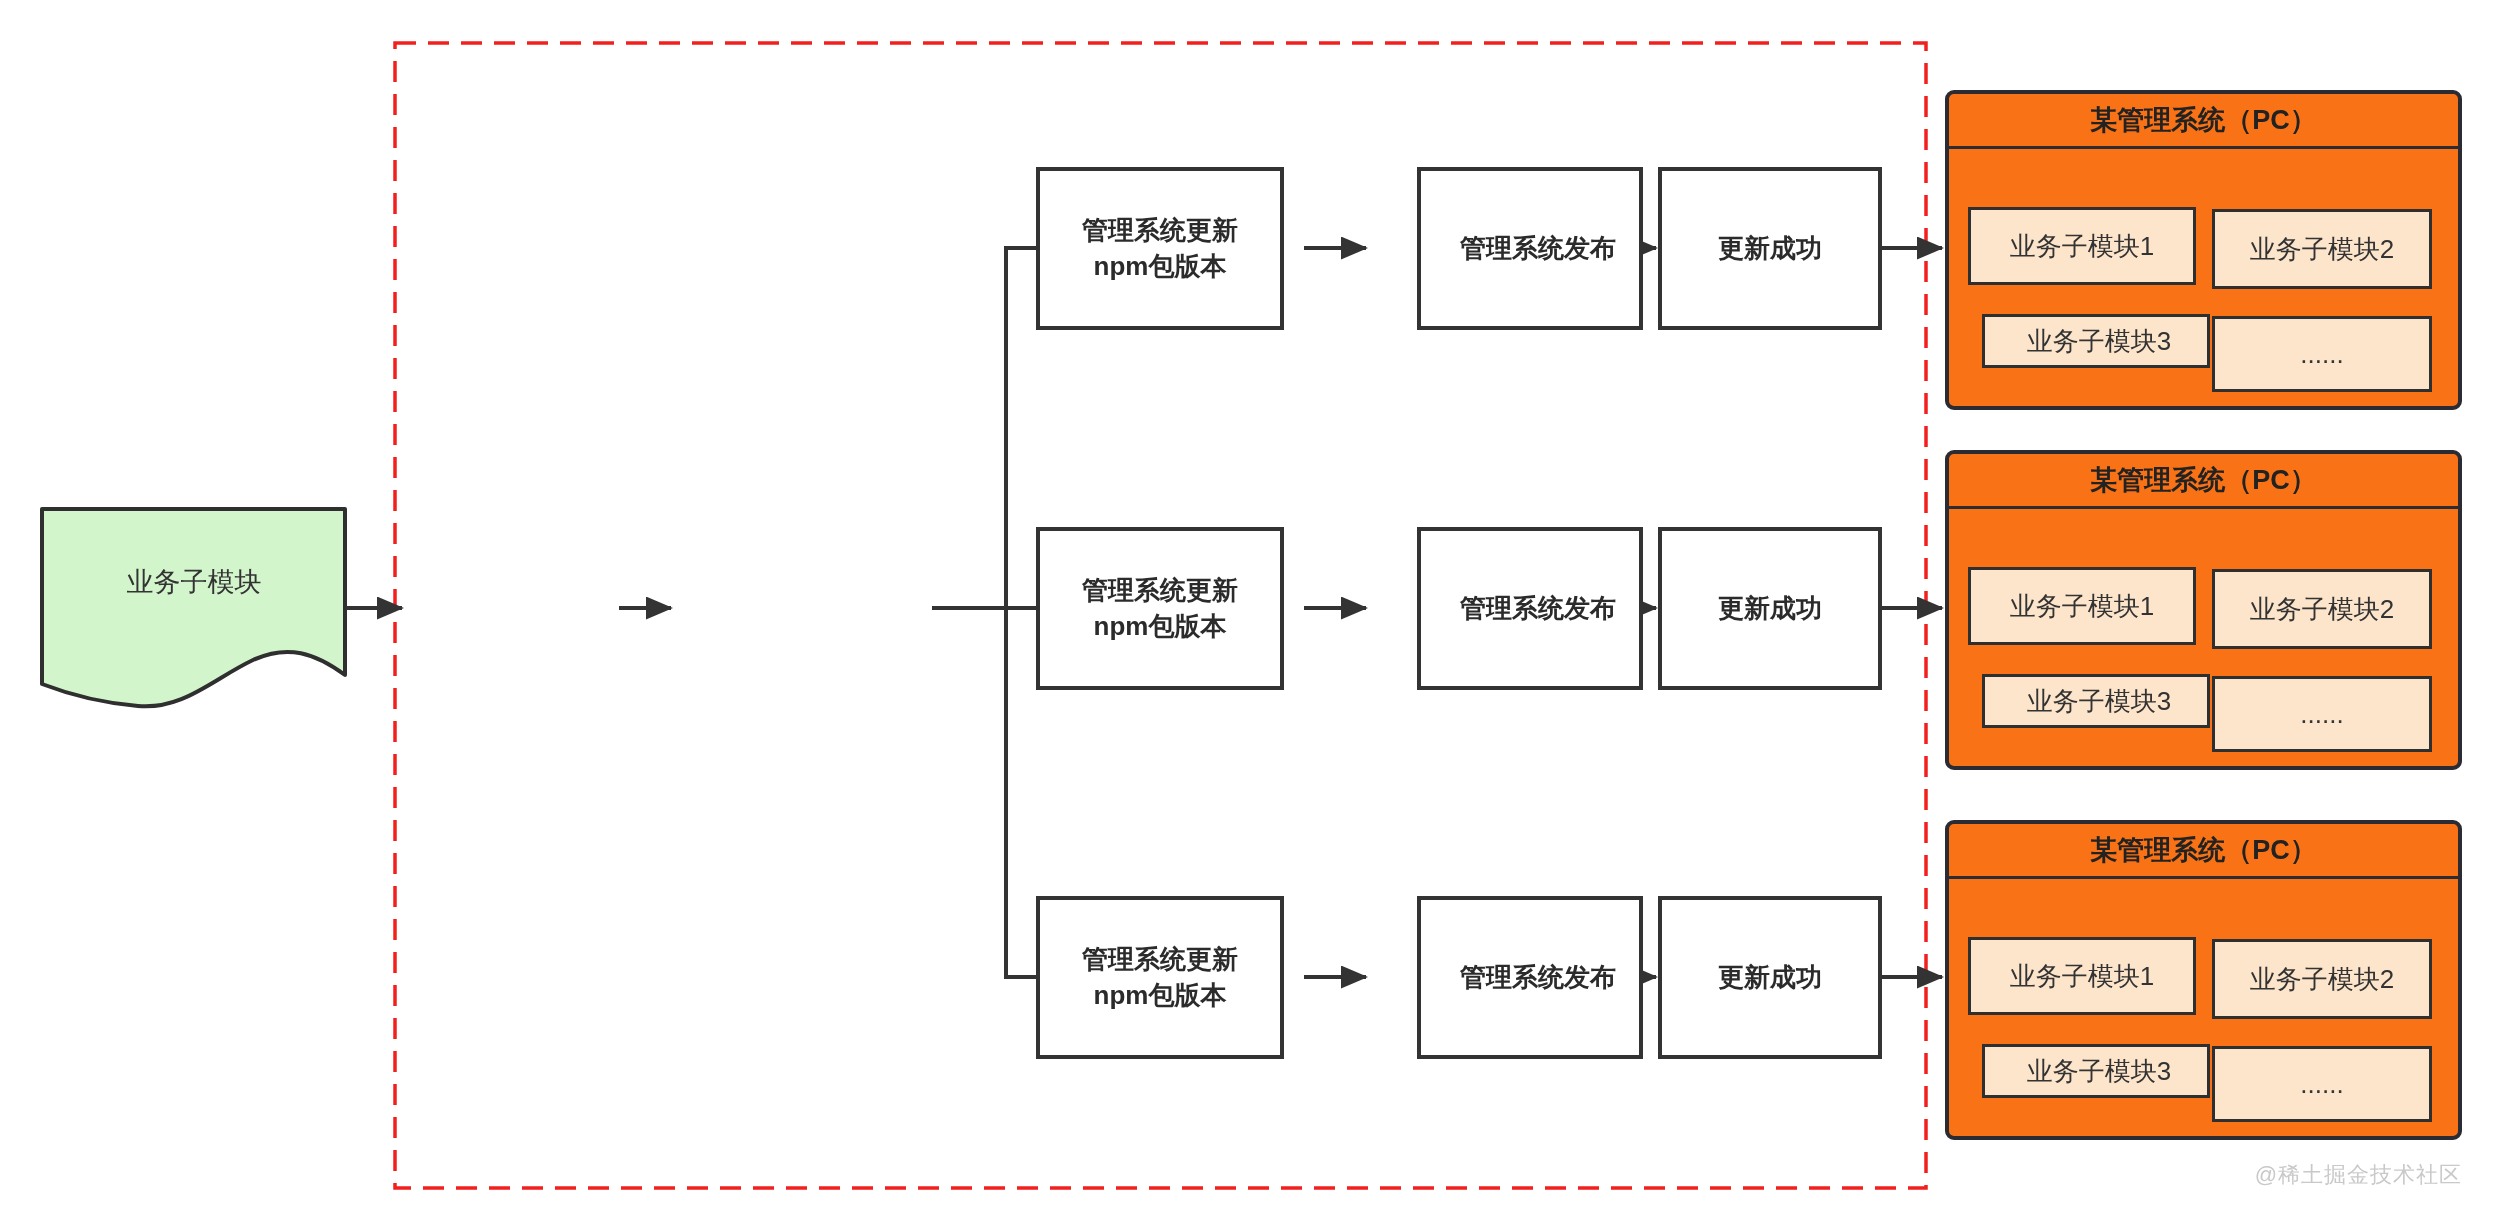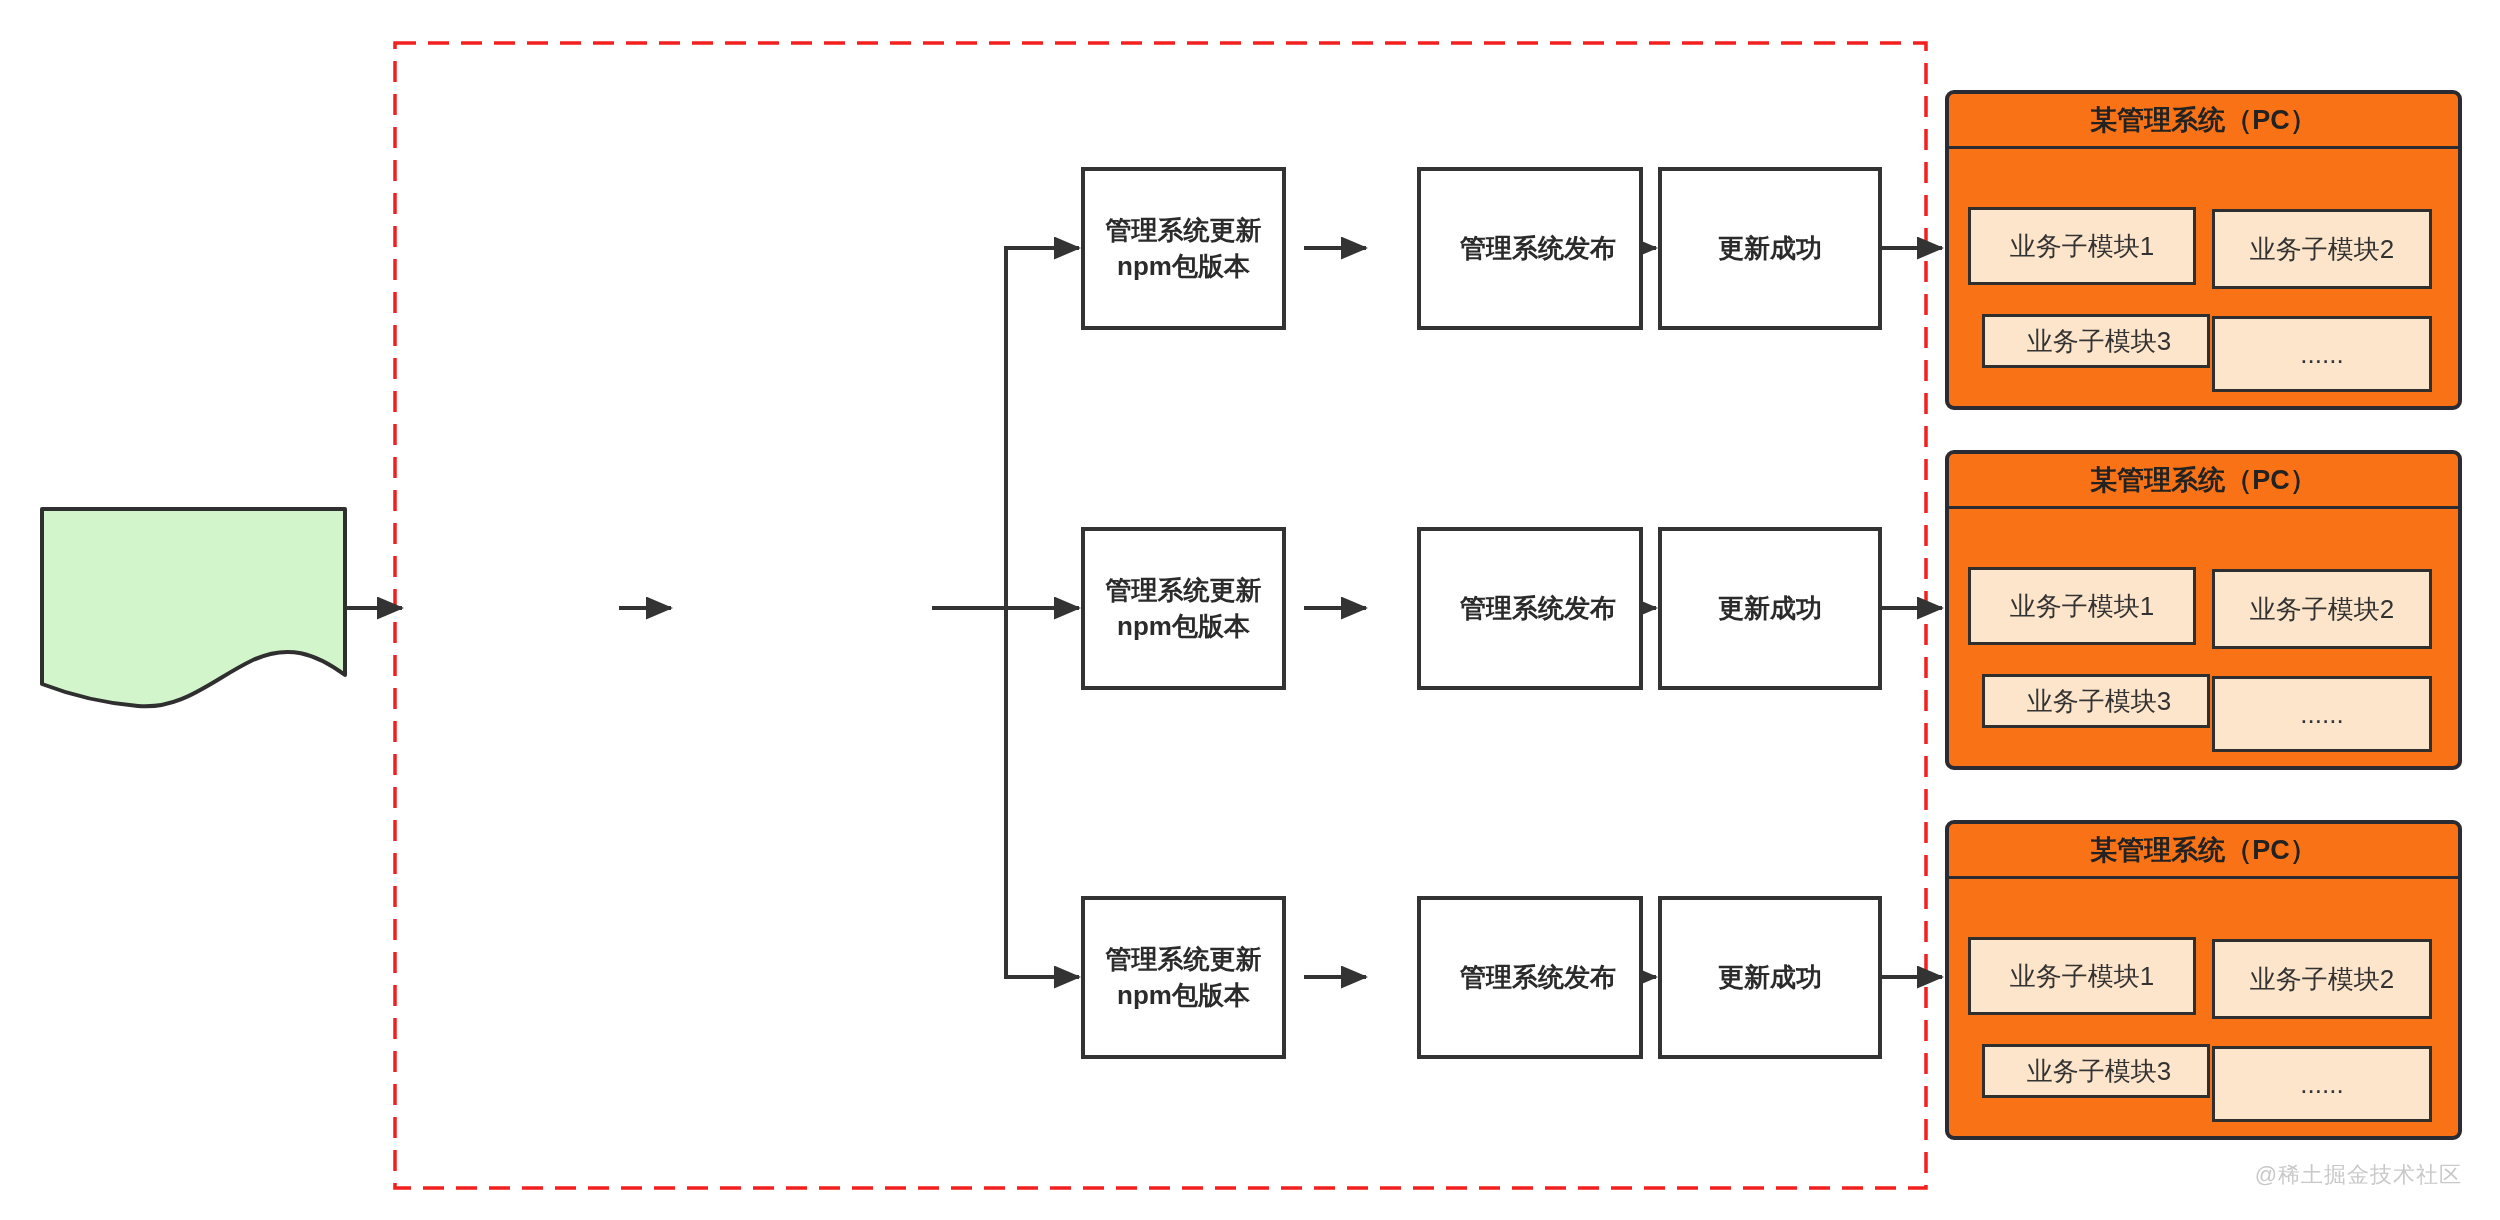"管理系统更新" .col-c { left: 1081px -> 1036px; width: 205px -> 248px }
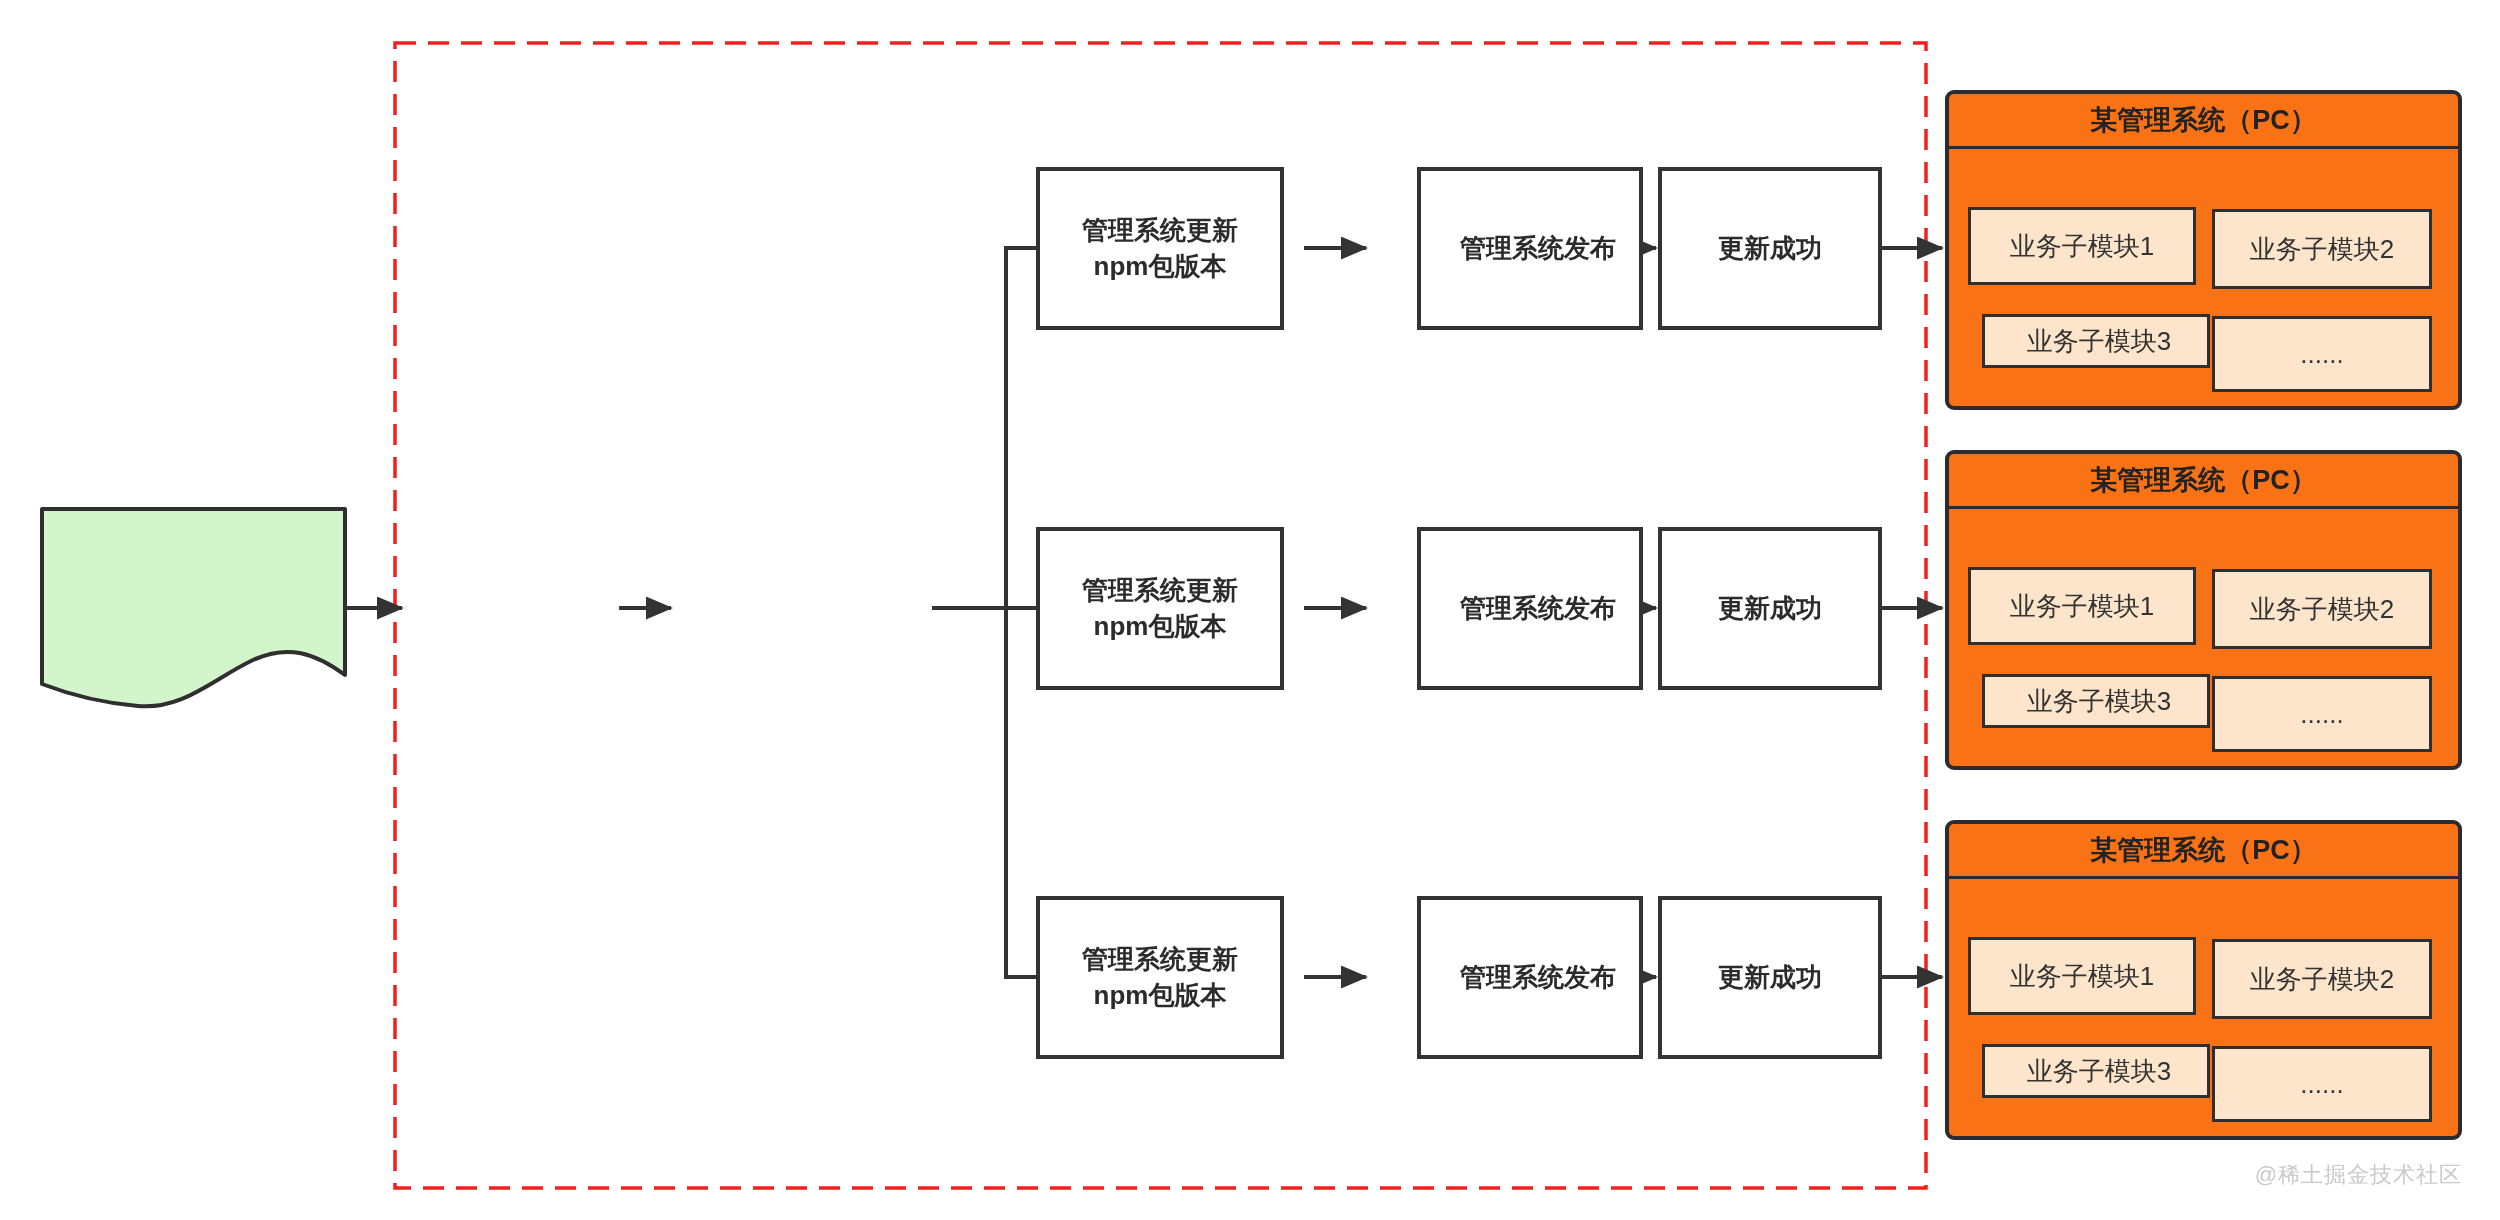"业务子模块" div.doc-label { html: none -> <div>业务子模块</div> }
